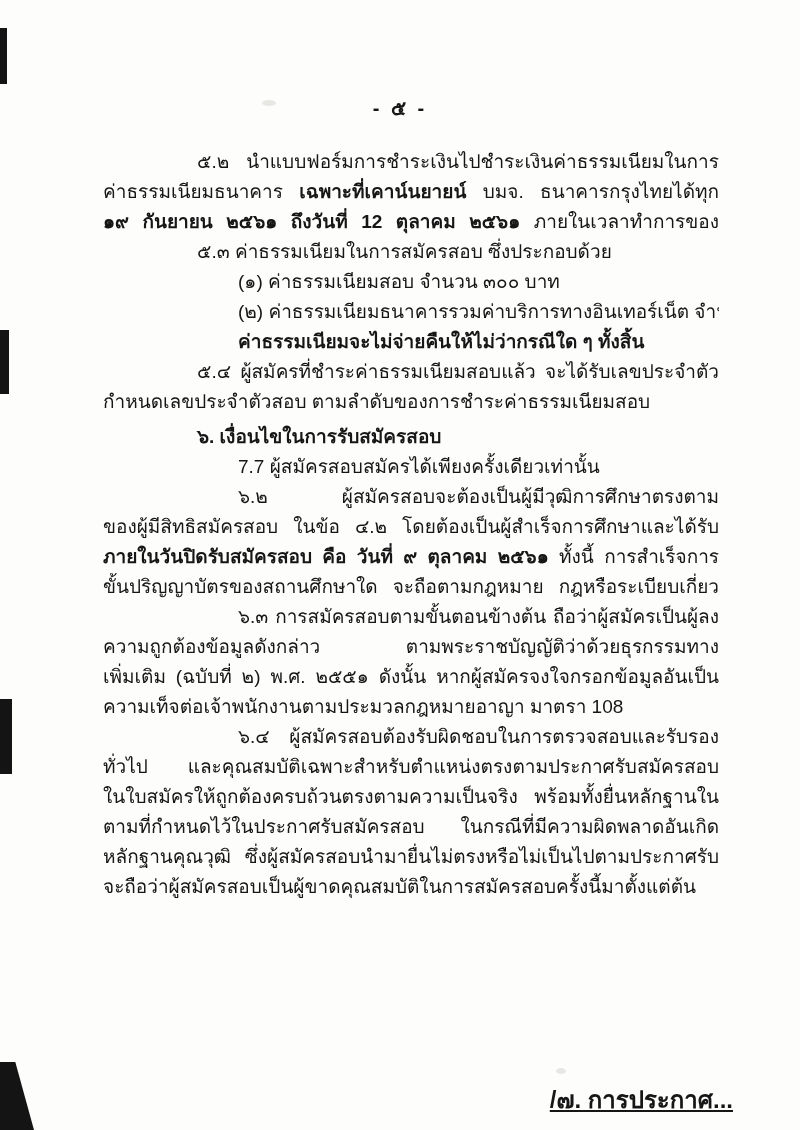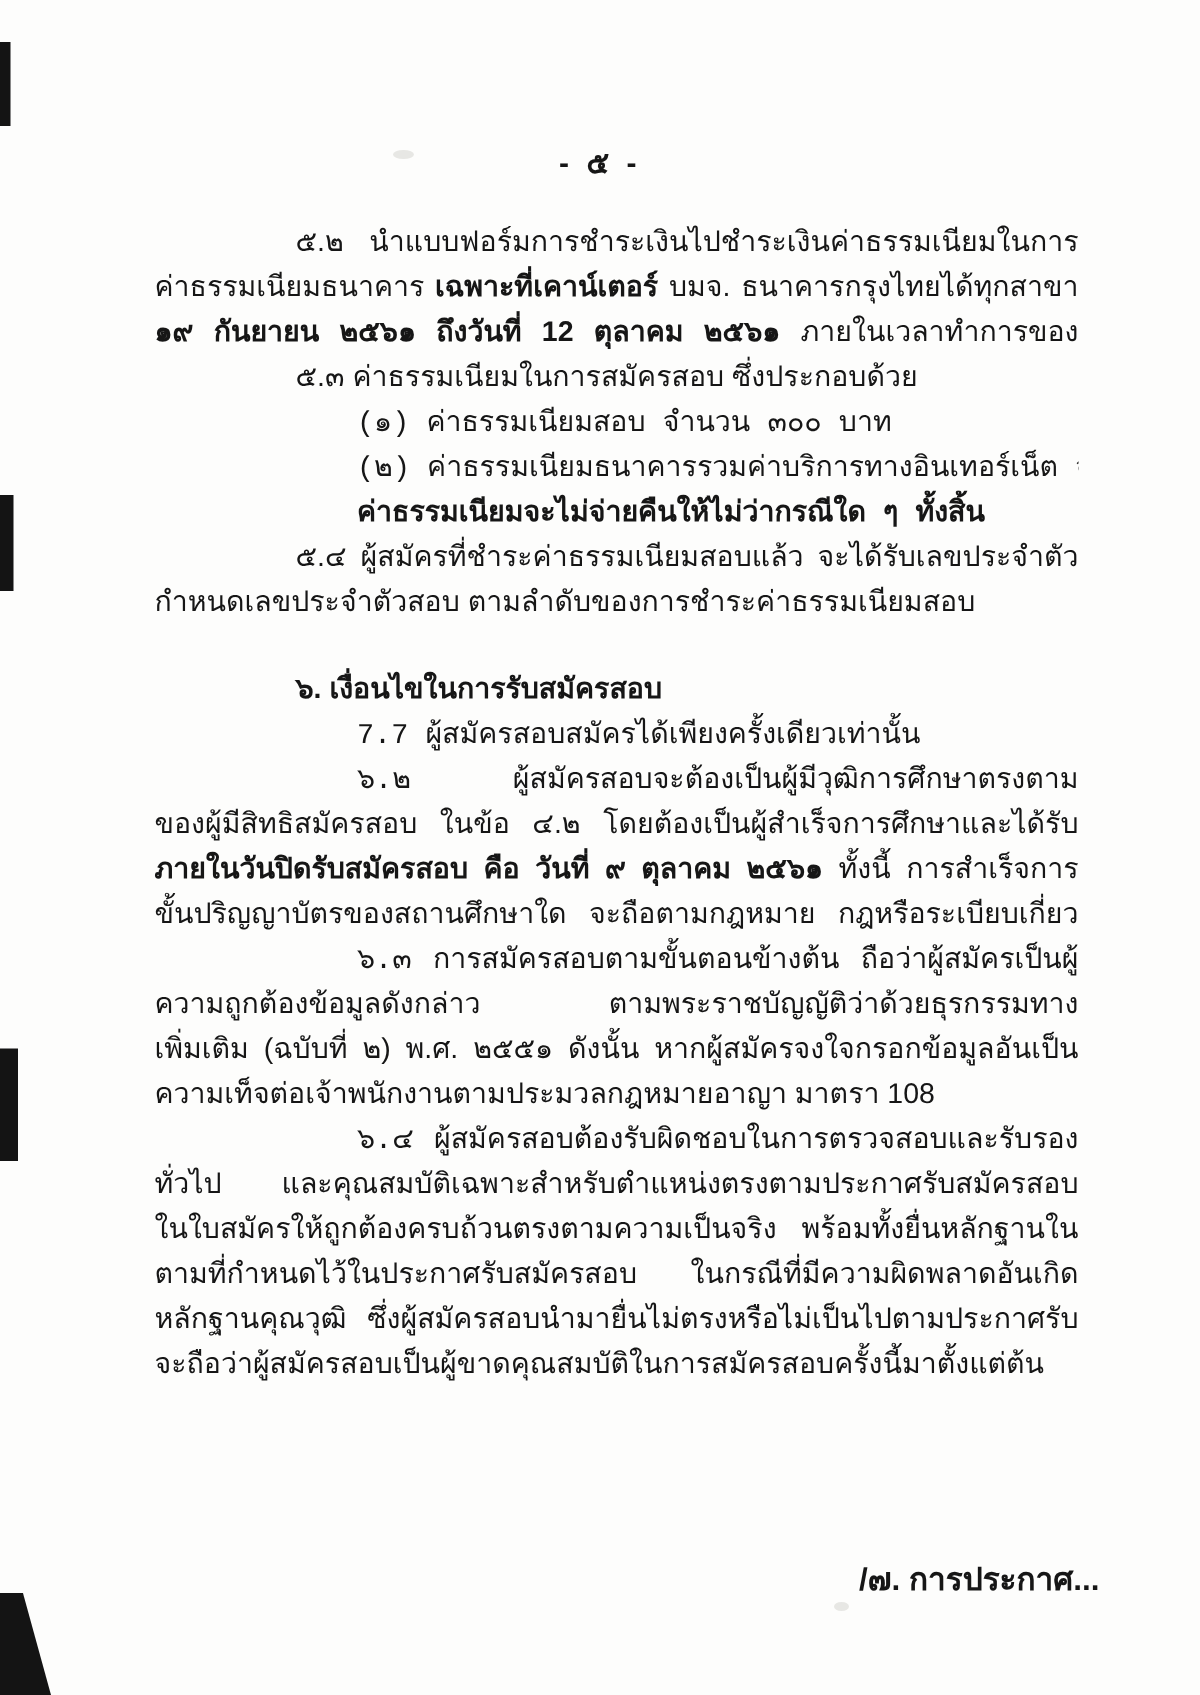"เฉพาะที่เคาน์เตอร์" span.b { text: เฉพาะที่เคาน์เตอร์ -> เฉพาะที่เคาน์นยายน์ }
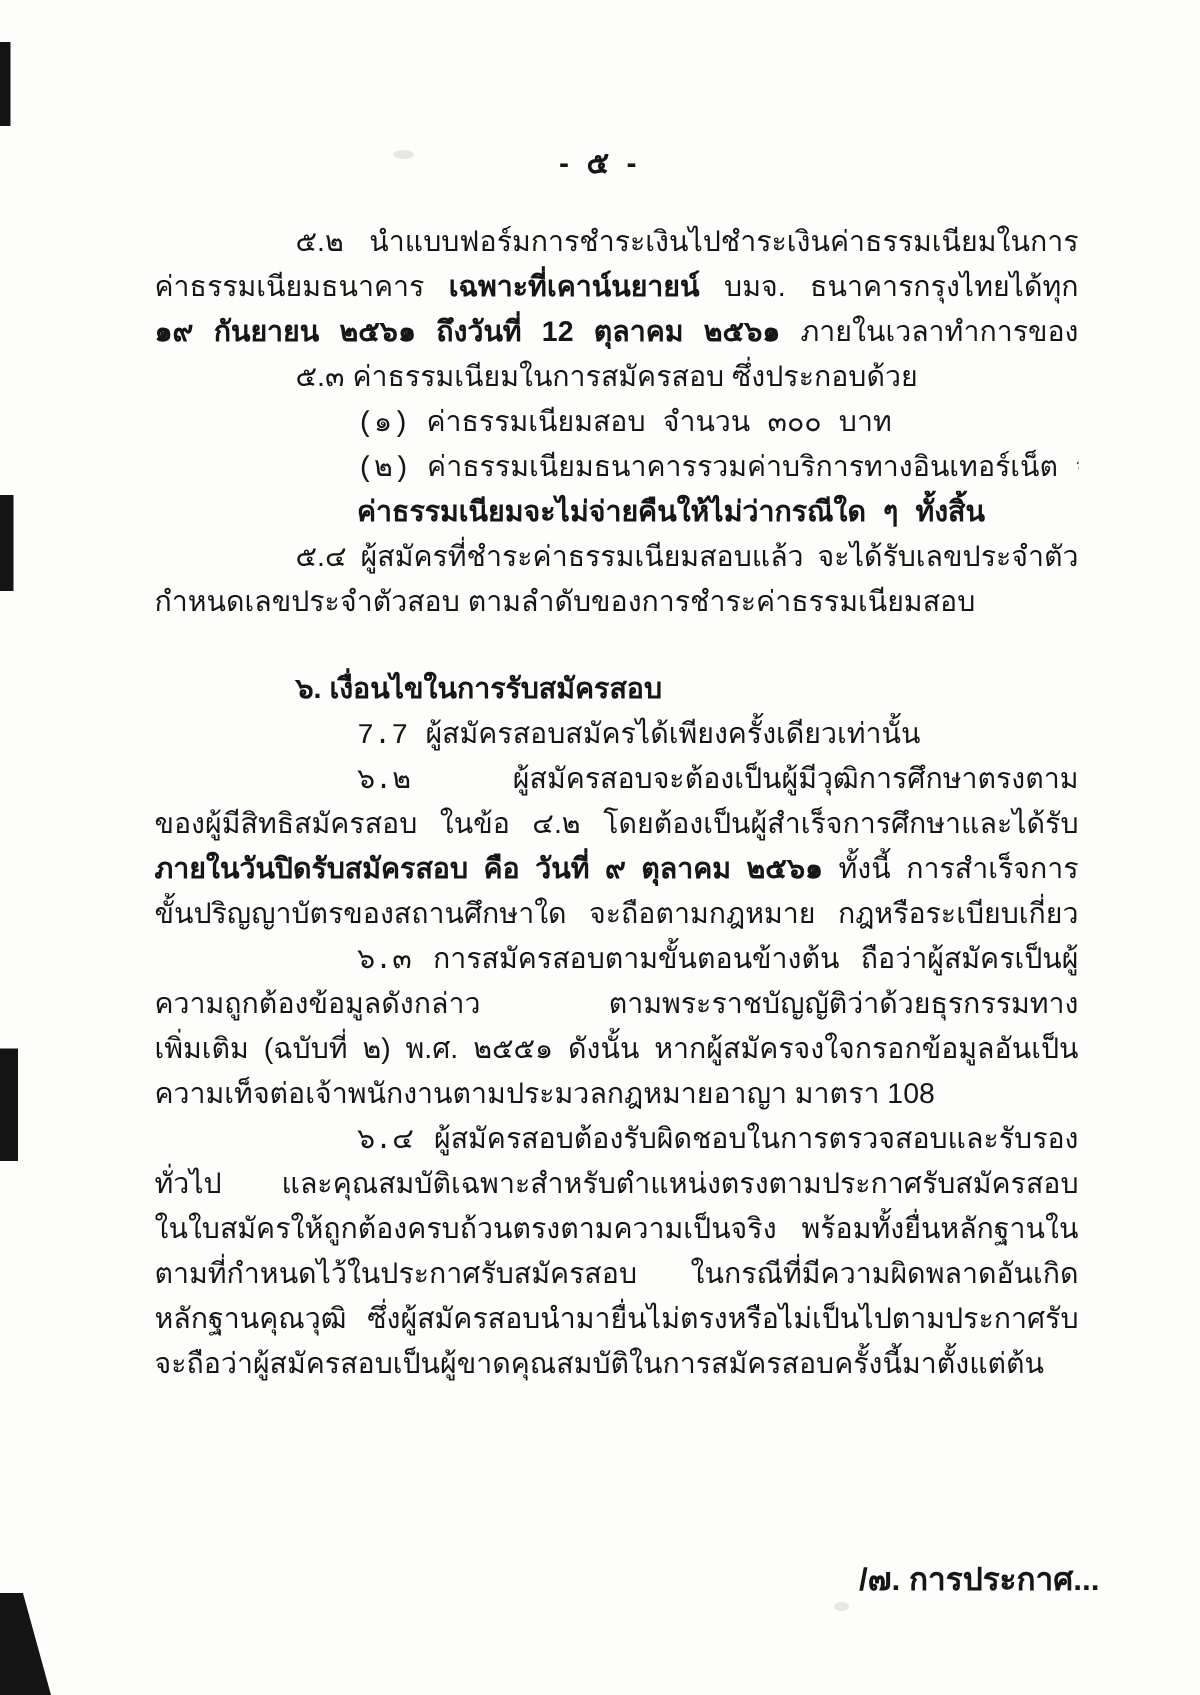"(๑) ค่าธรรมเนียมสอบ จำนวน ๓๐๐ บาท" .line.sub { font-family: Liberation Mono, monospace -> none }
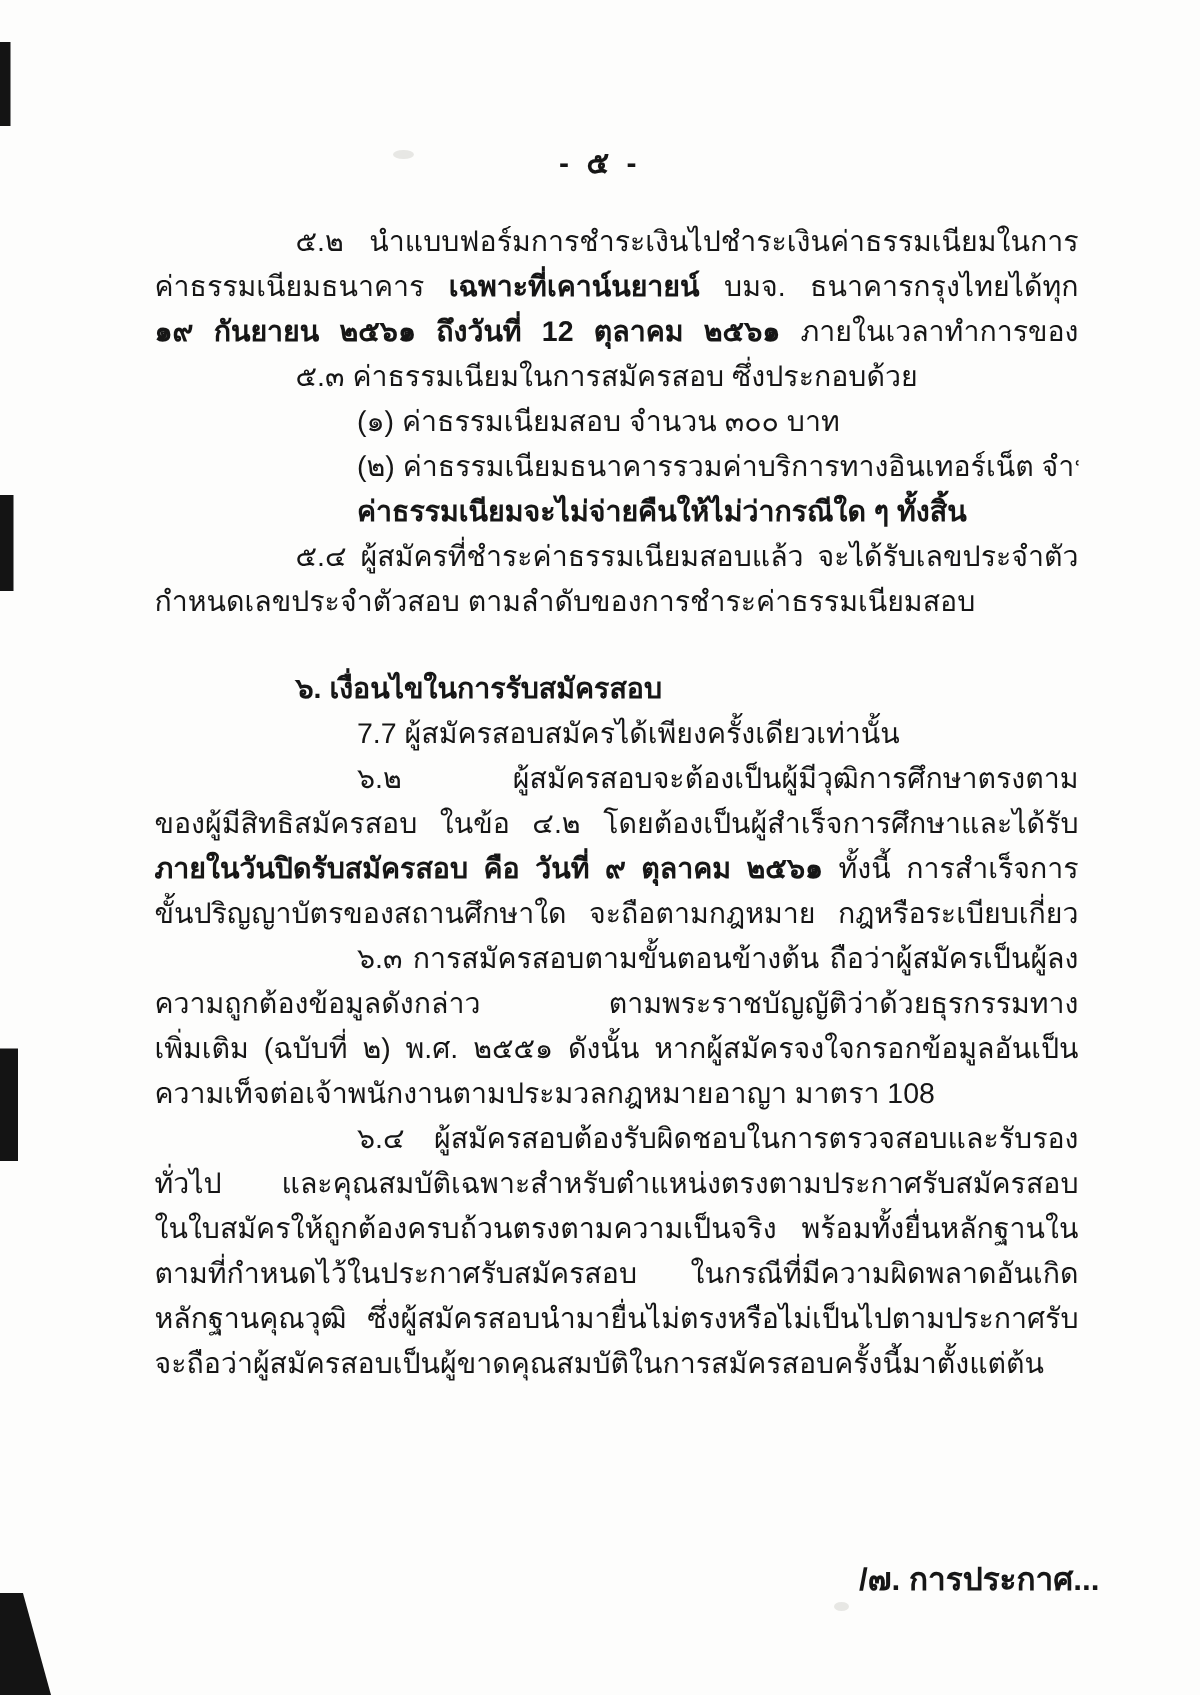"๖. เงื่อนไขในการรับสมัครสอบ" .line.gap { margin-top: 28px -> 5px }
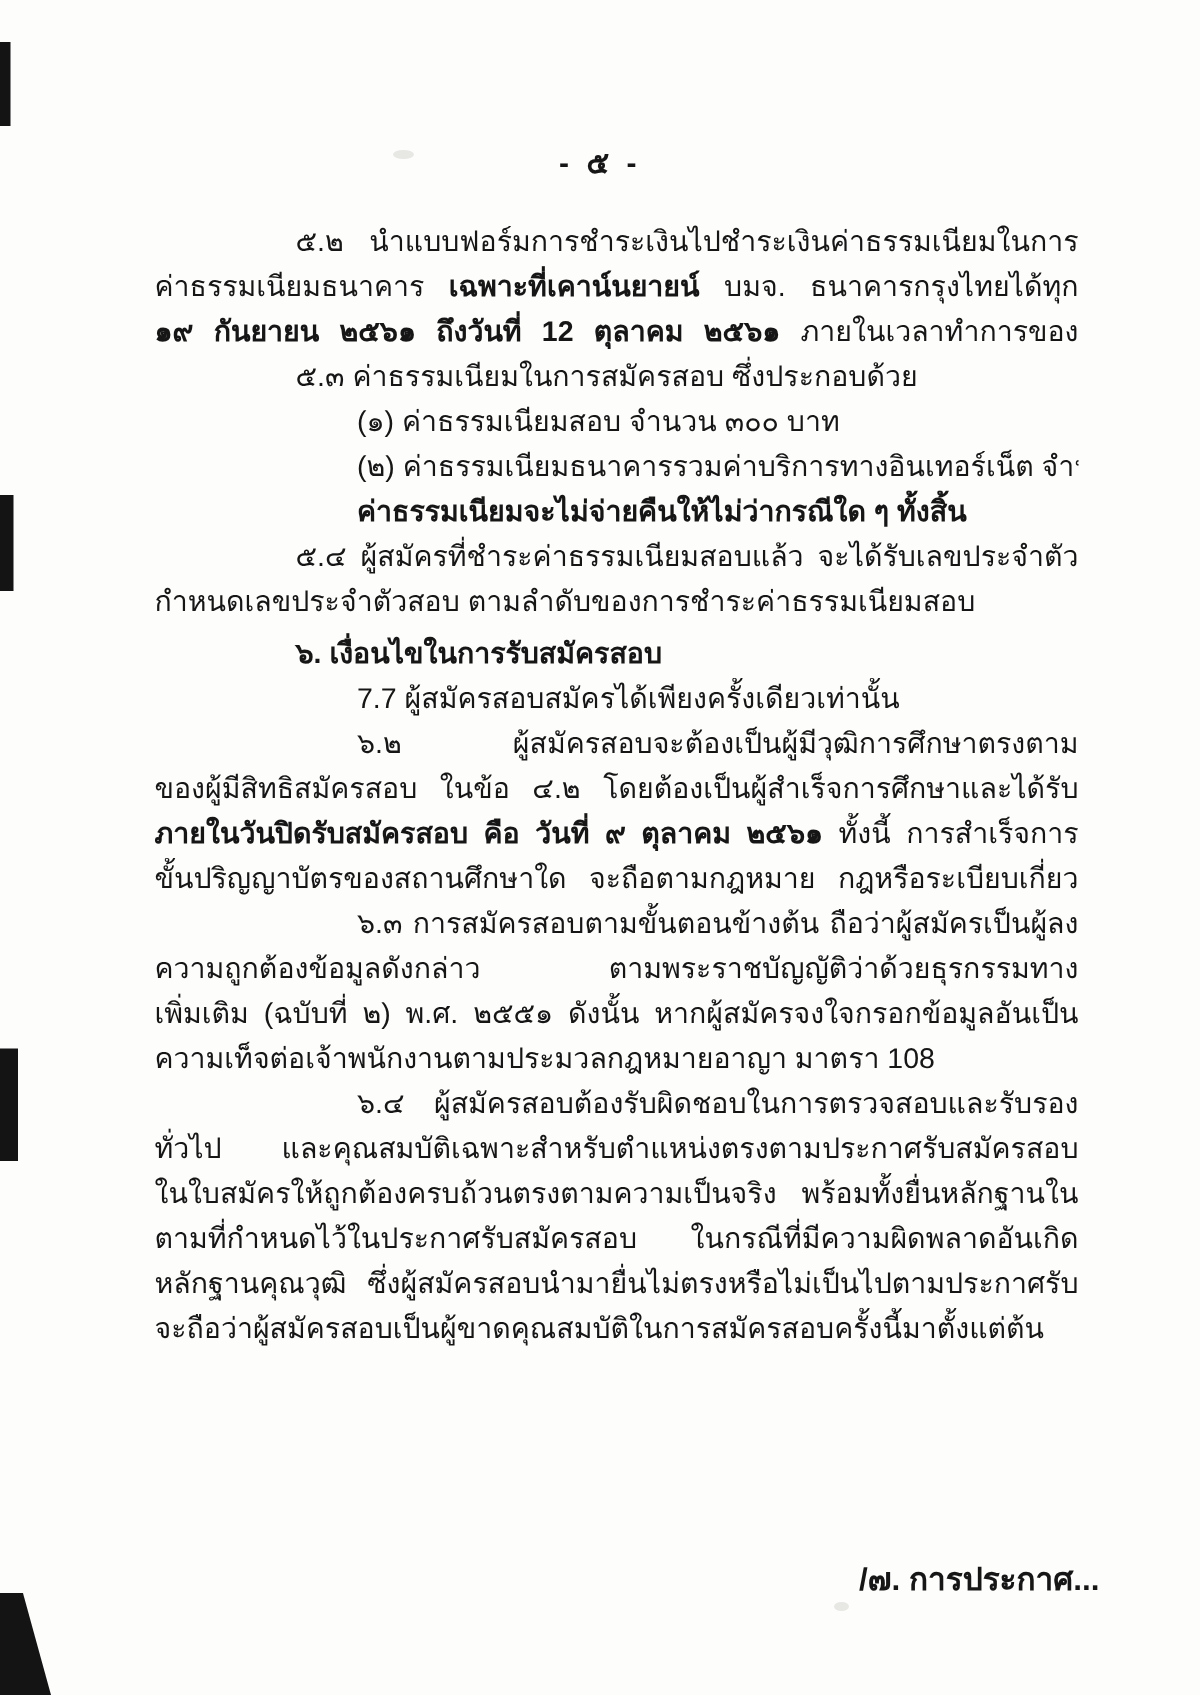"/๗. การประกาศ..." .footer { font-size: 21px -> 24px; text-decoration: none -> underline; top: 1036px -> 1080px }
